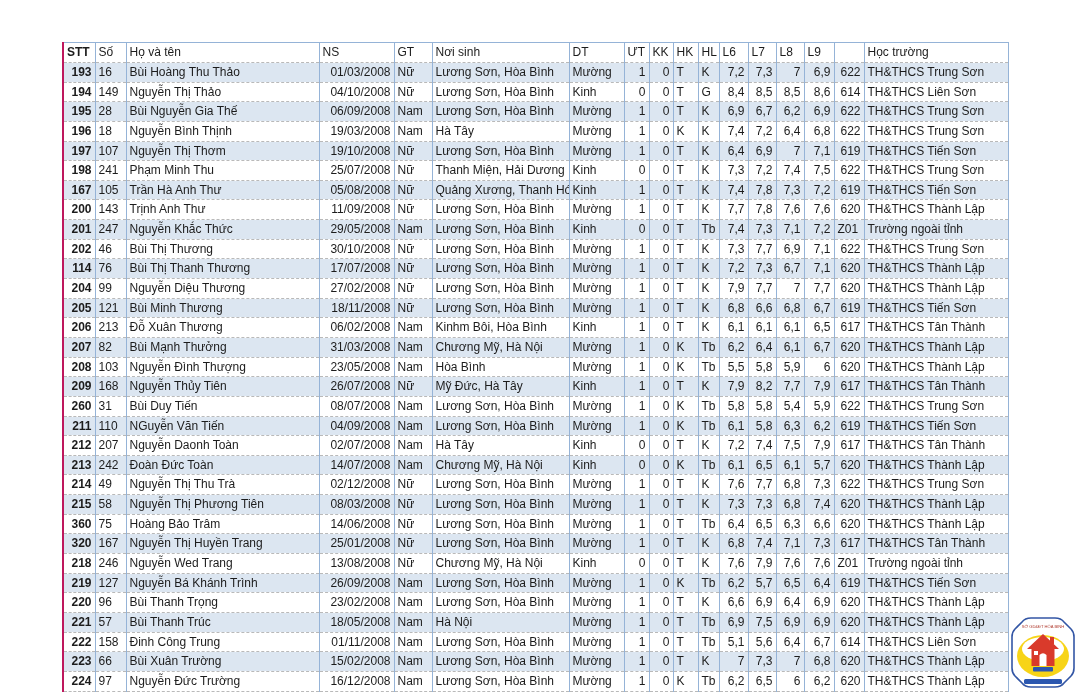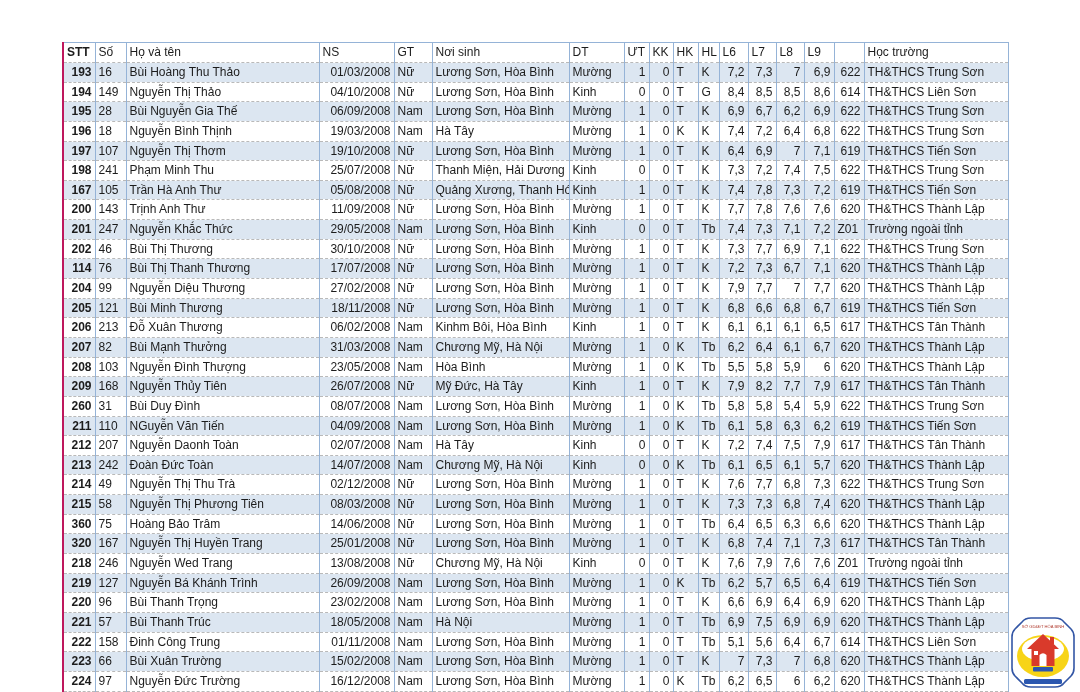"Bùi Duy Đình" td.al { text: Đình -> Tiến }
